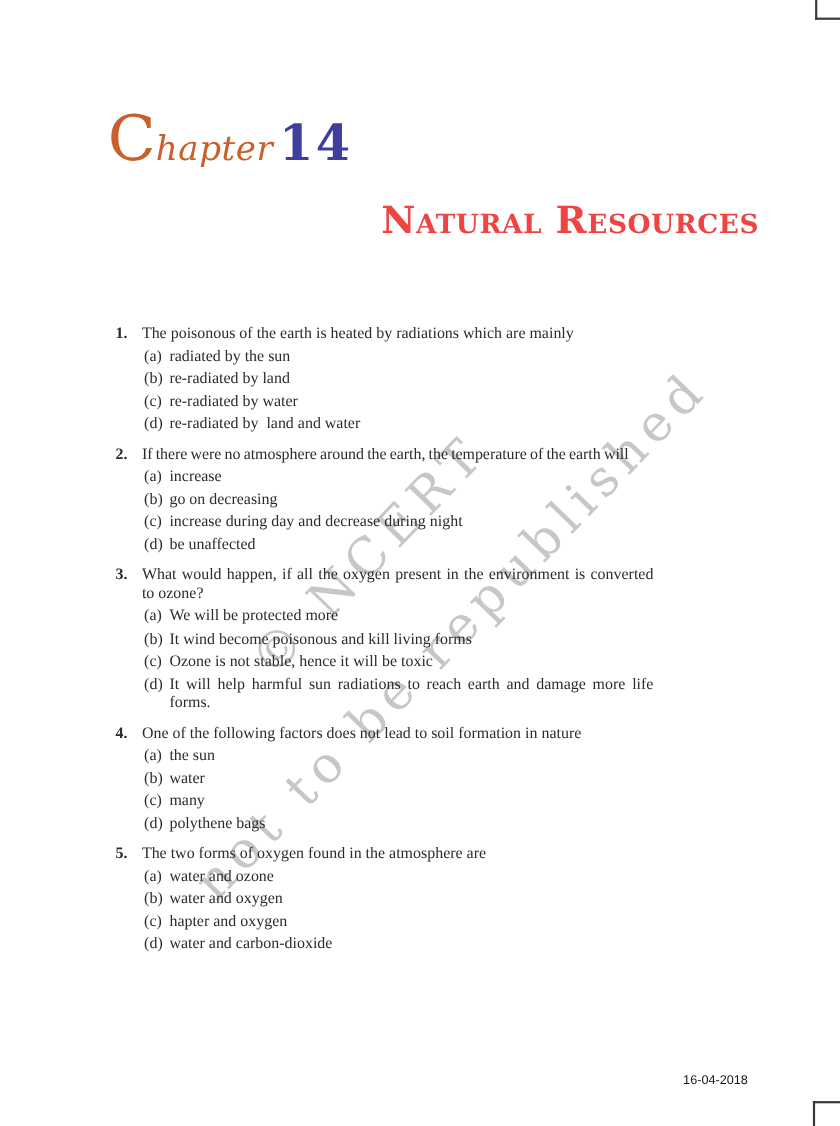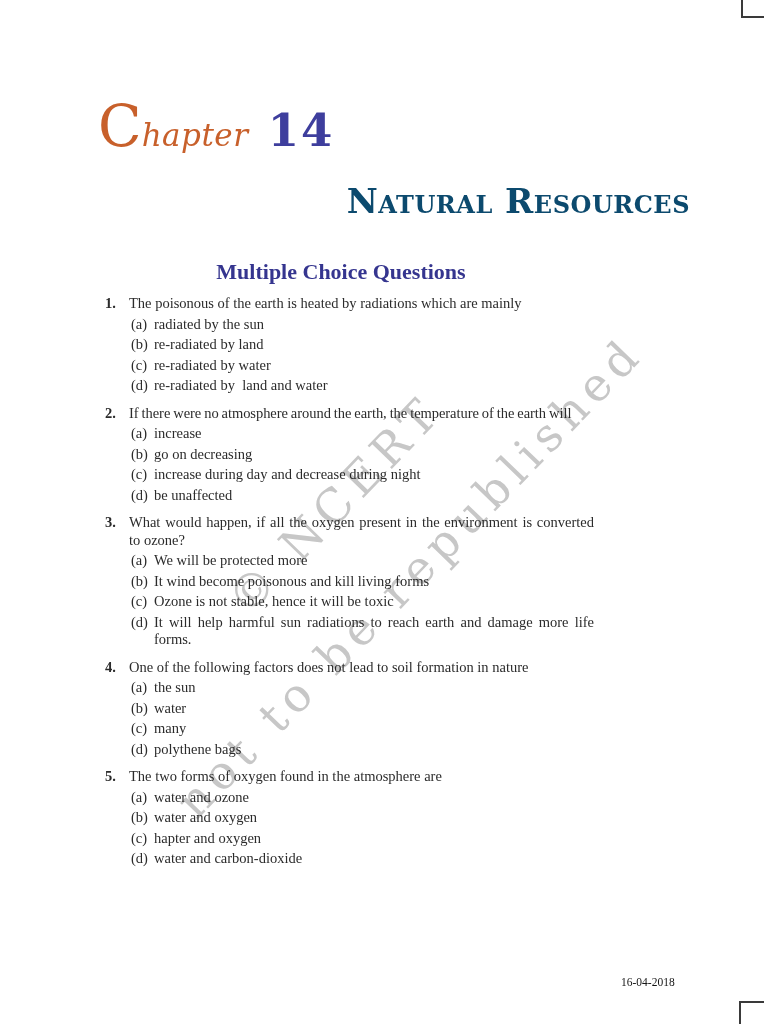"14" .chap-num { margin-left: 14px -> none }
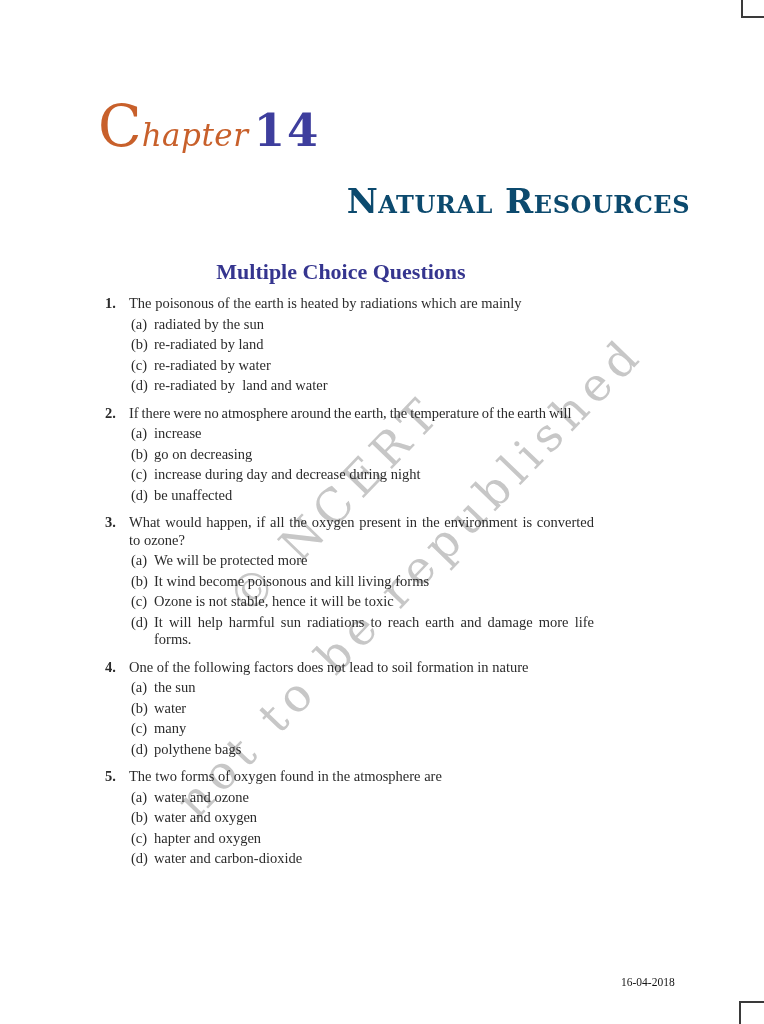"Natural Resources" .chapter-title { color: #0c4a6e -> #ef4444 }
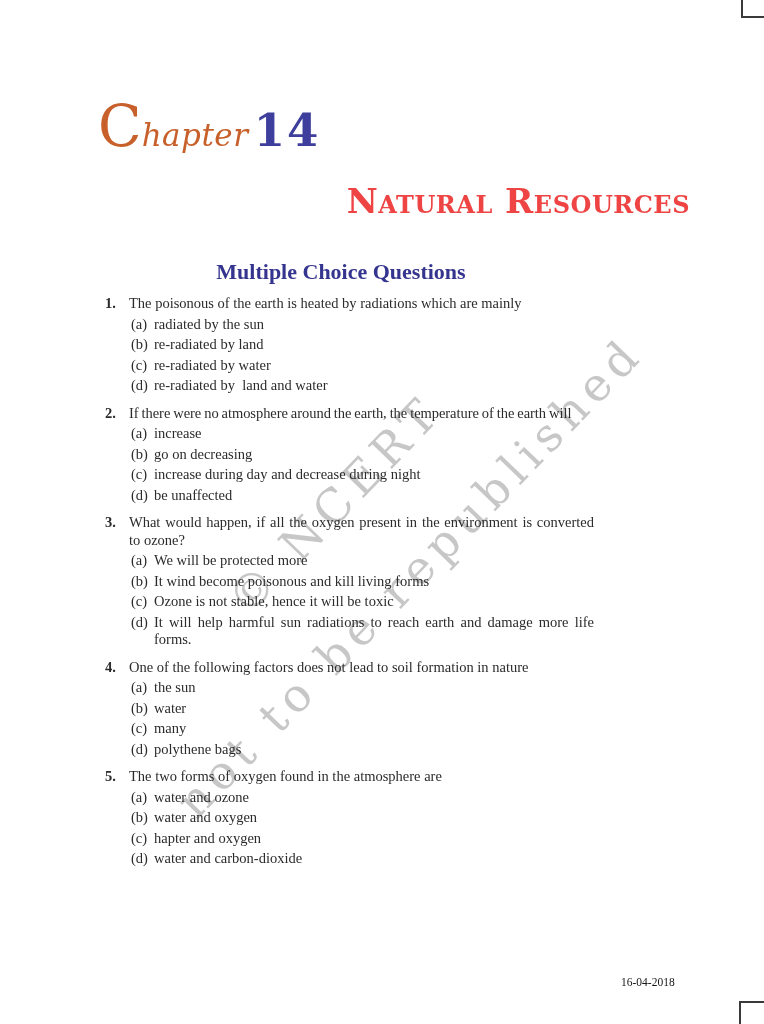"Multiple Choice Questions" h2.mcq-heading { html: <h2>Multiple Choice Questions</h2> -> none }
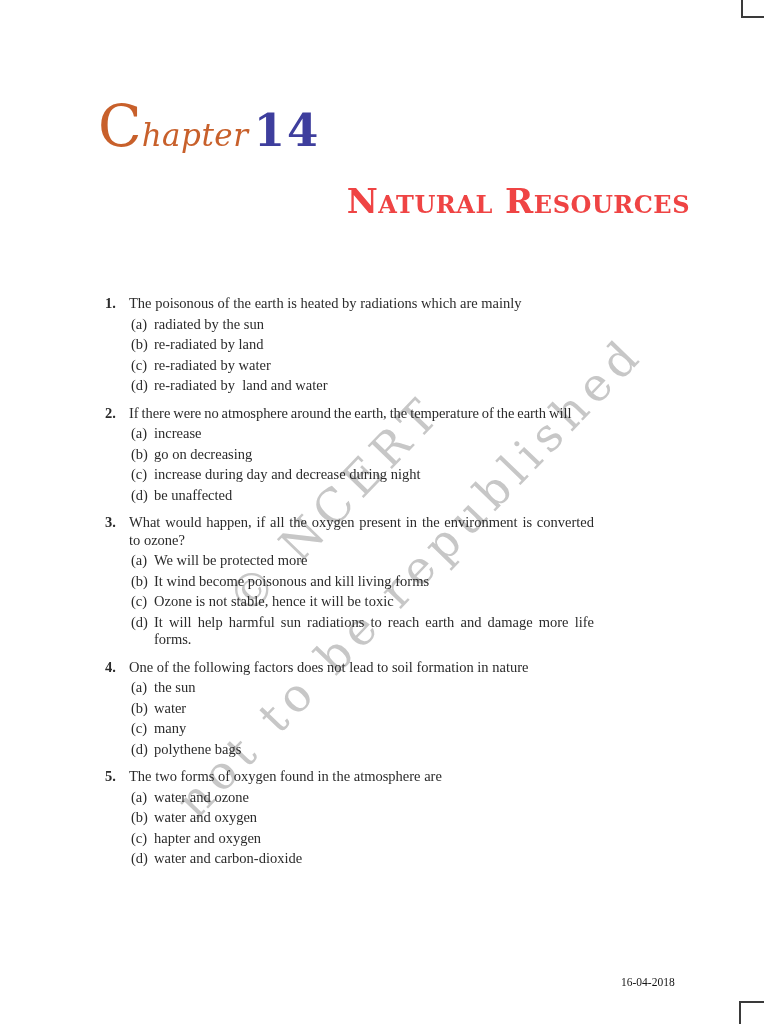"16-04-2018" .footer-date { font-family: Liberation Serif, serif -> Liberation Sans, sans-serif }
